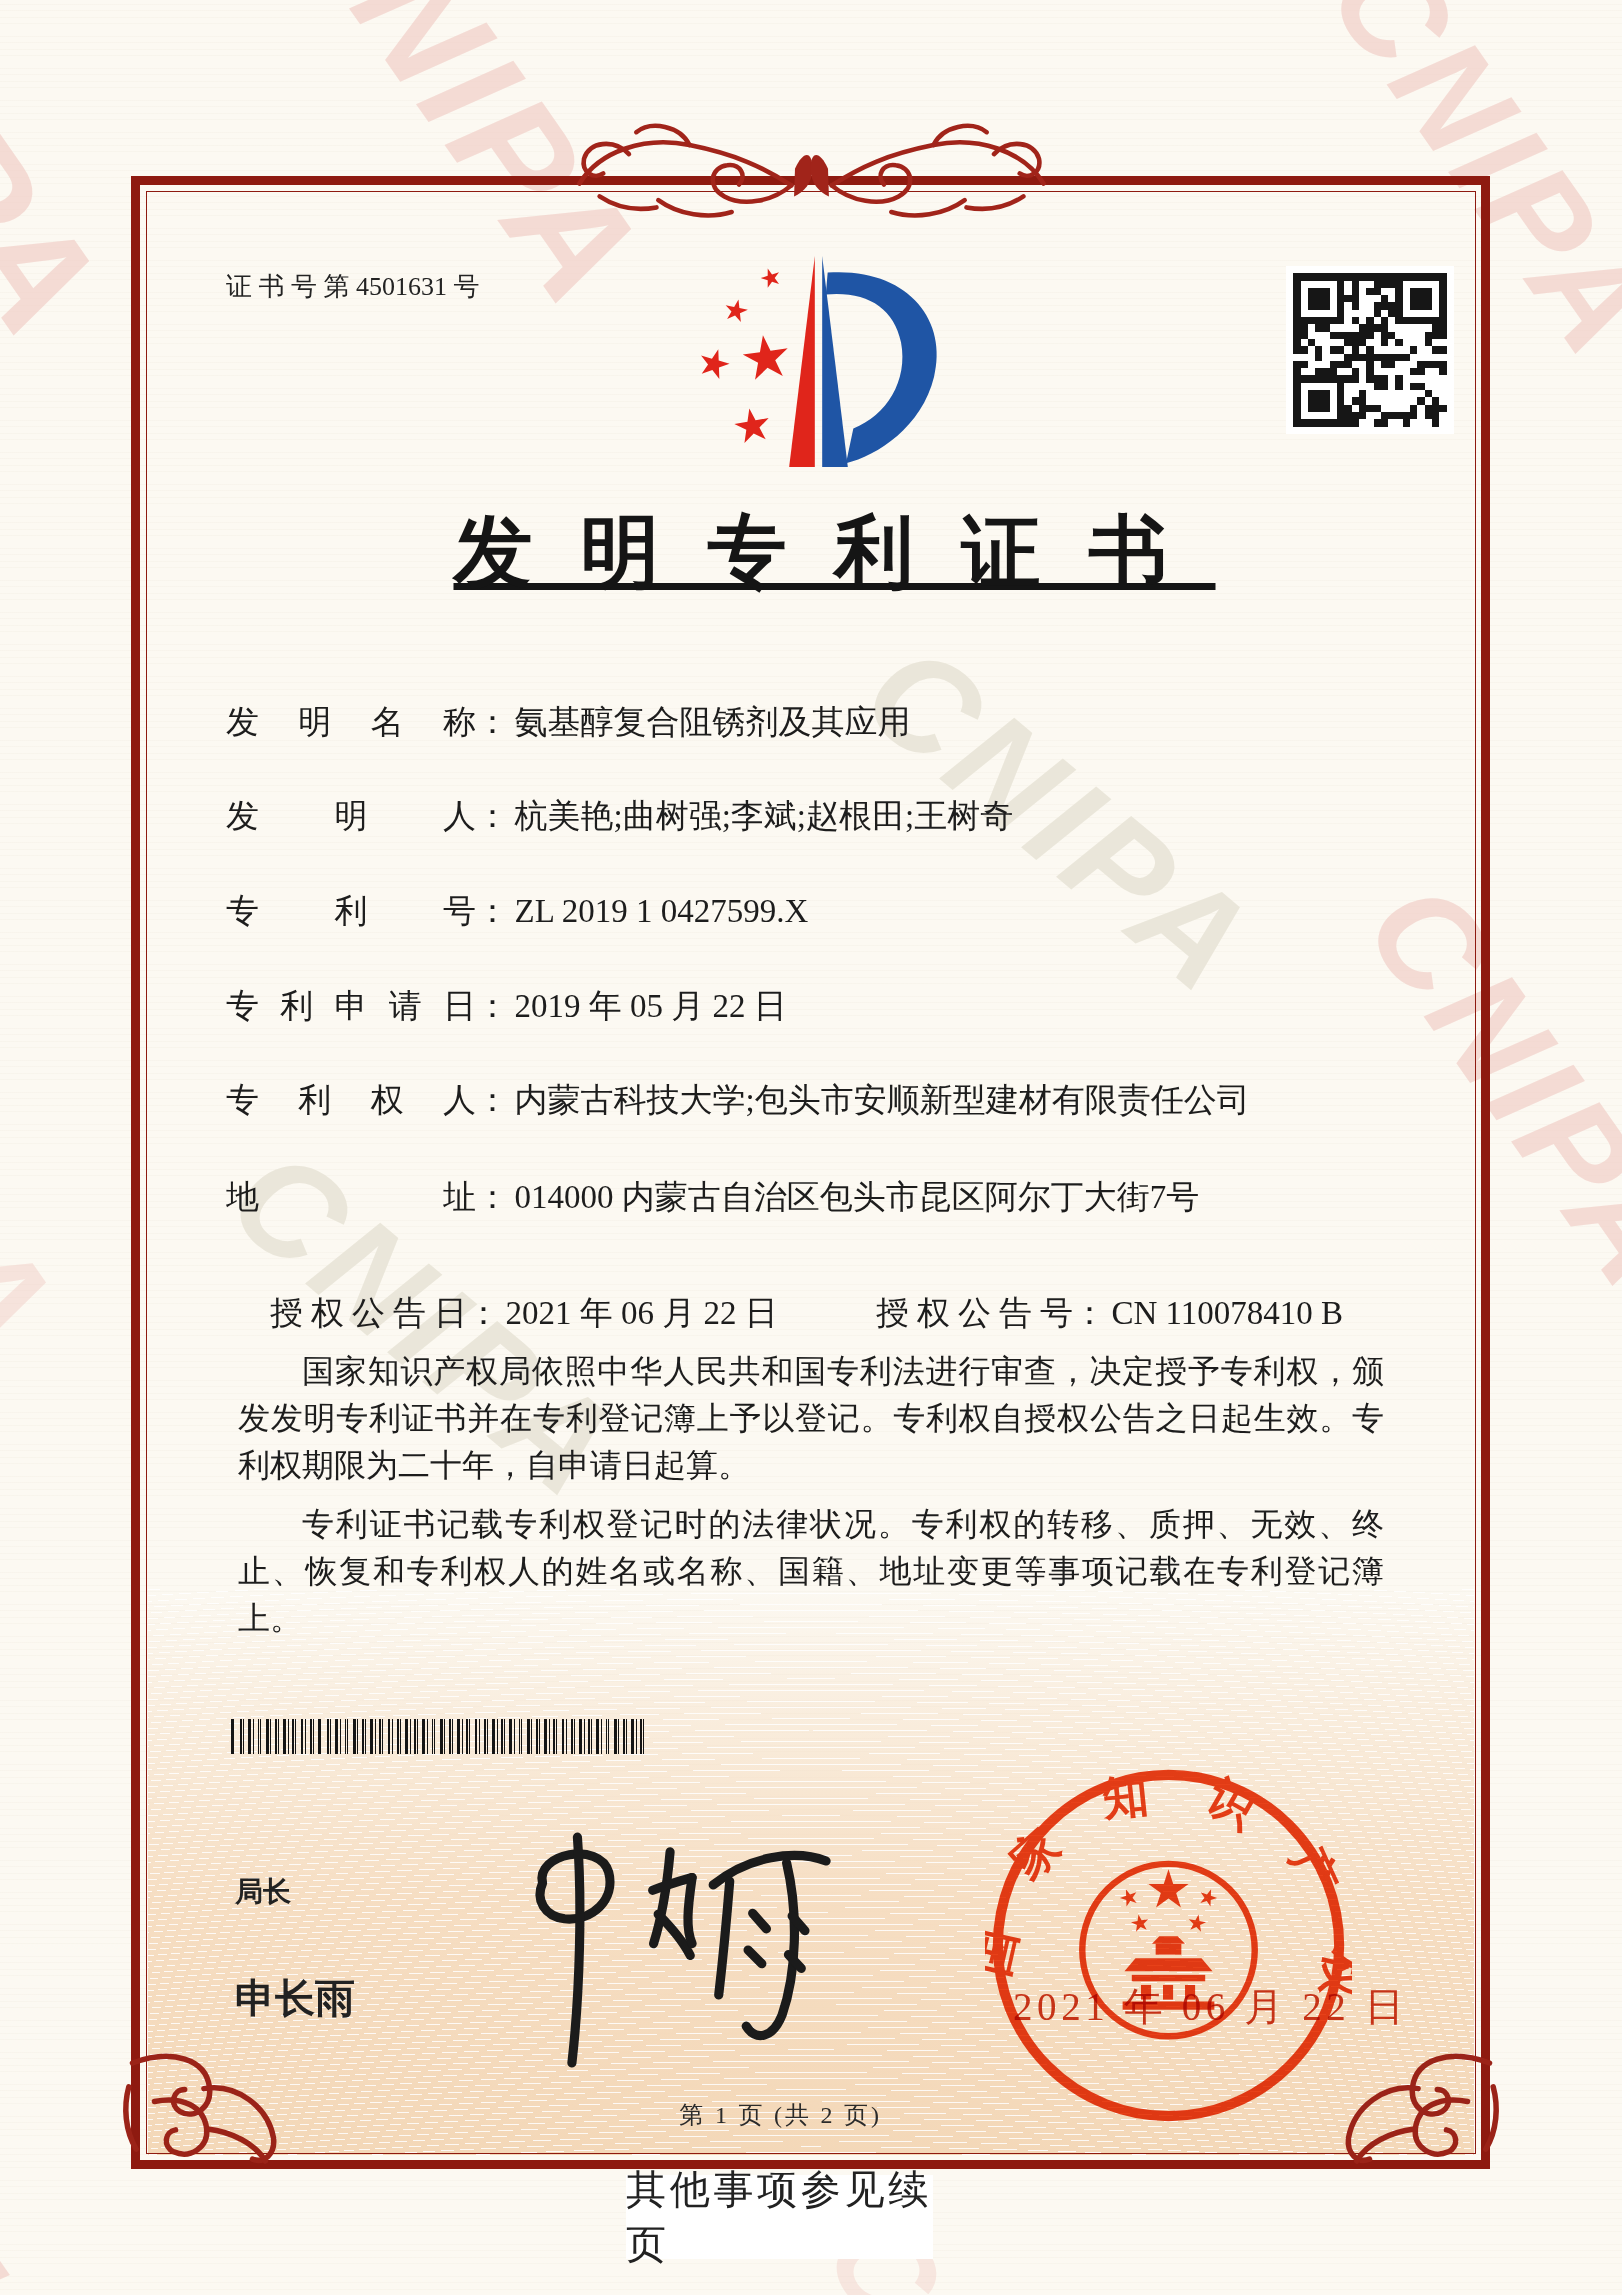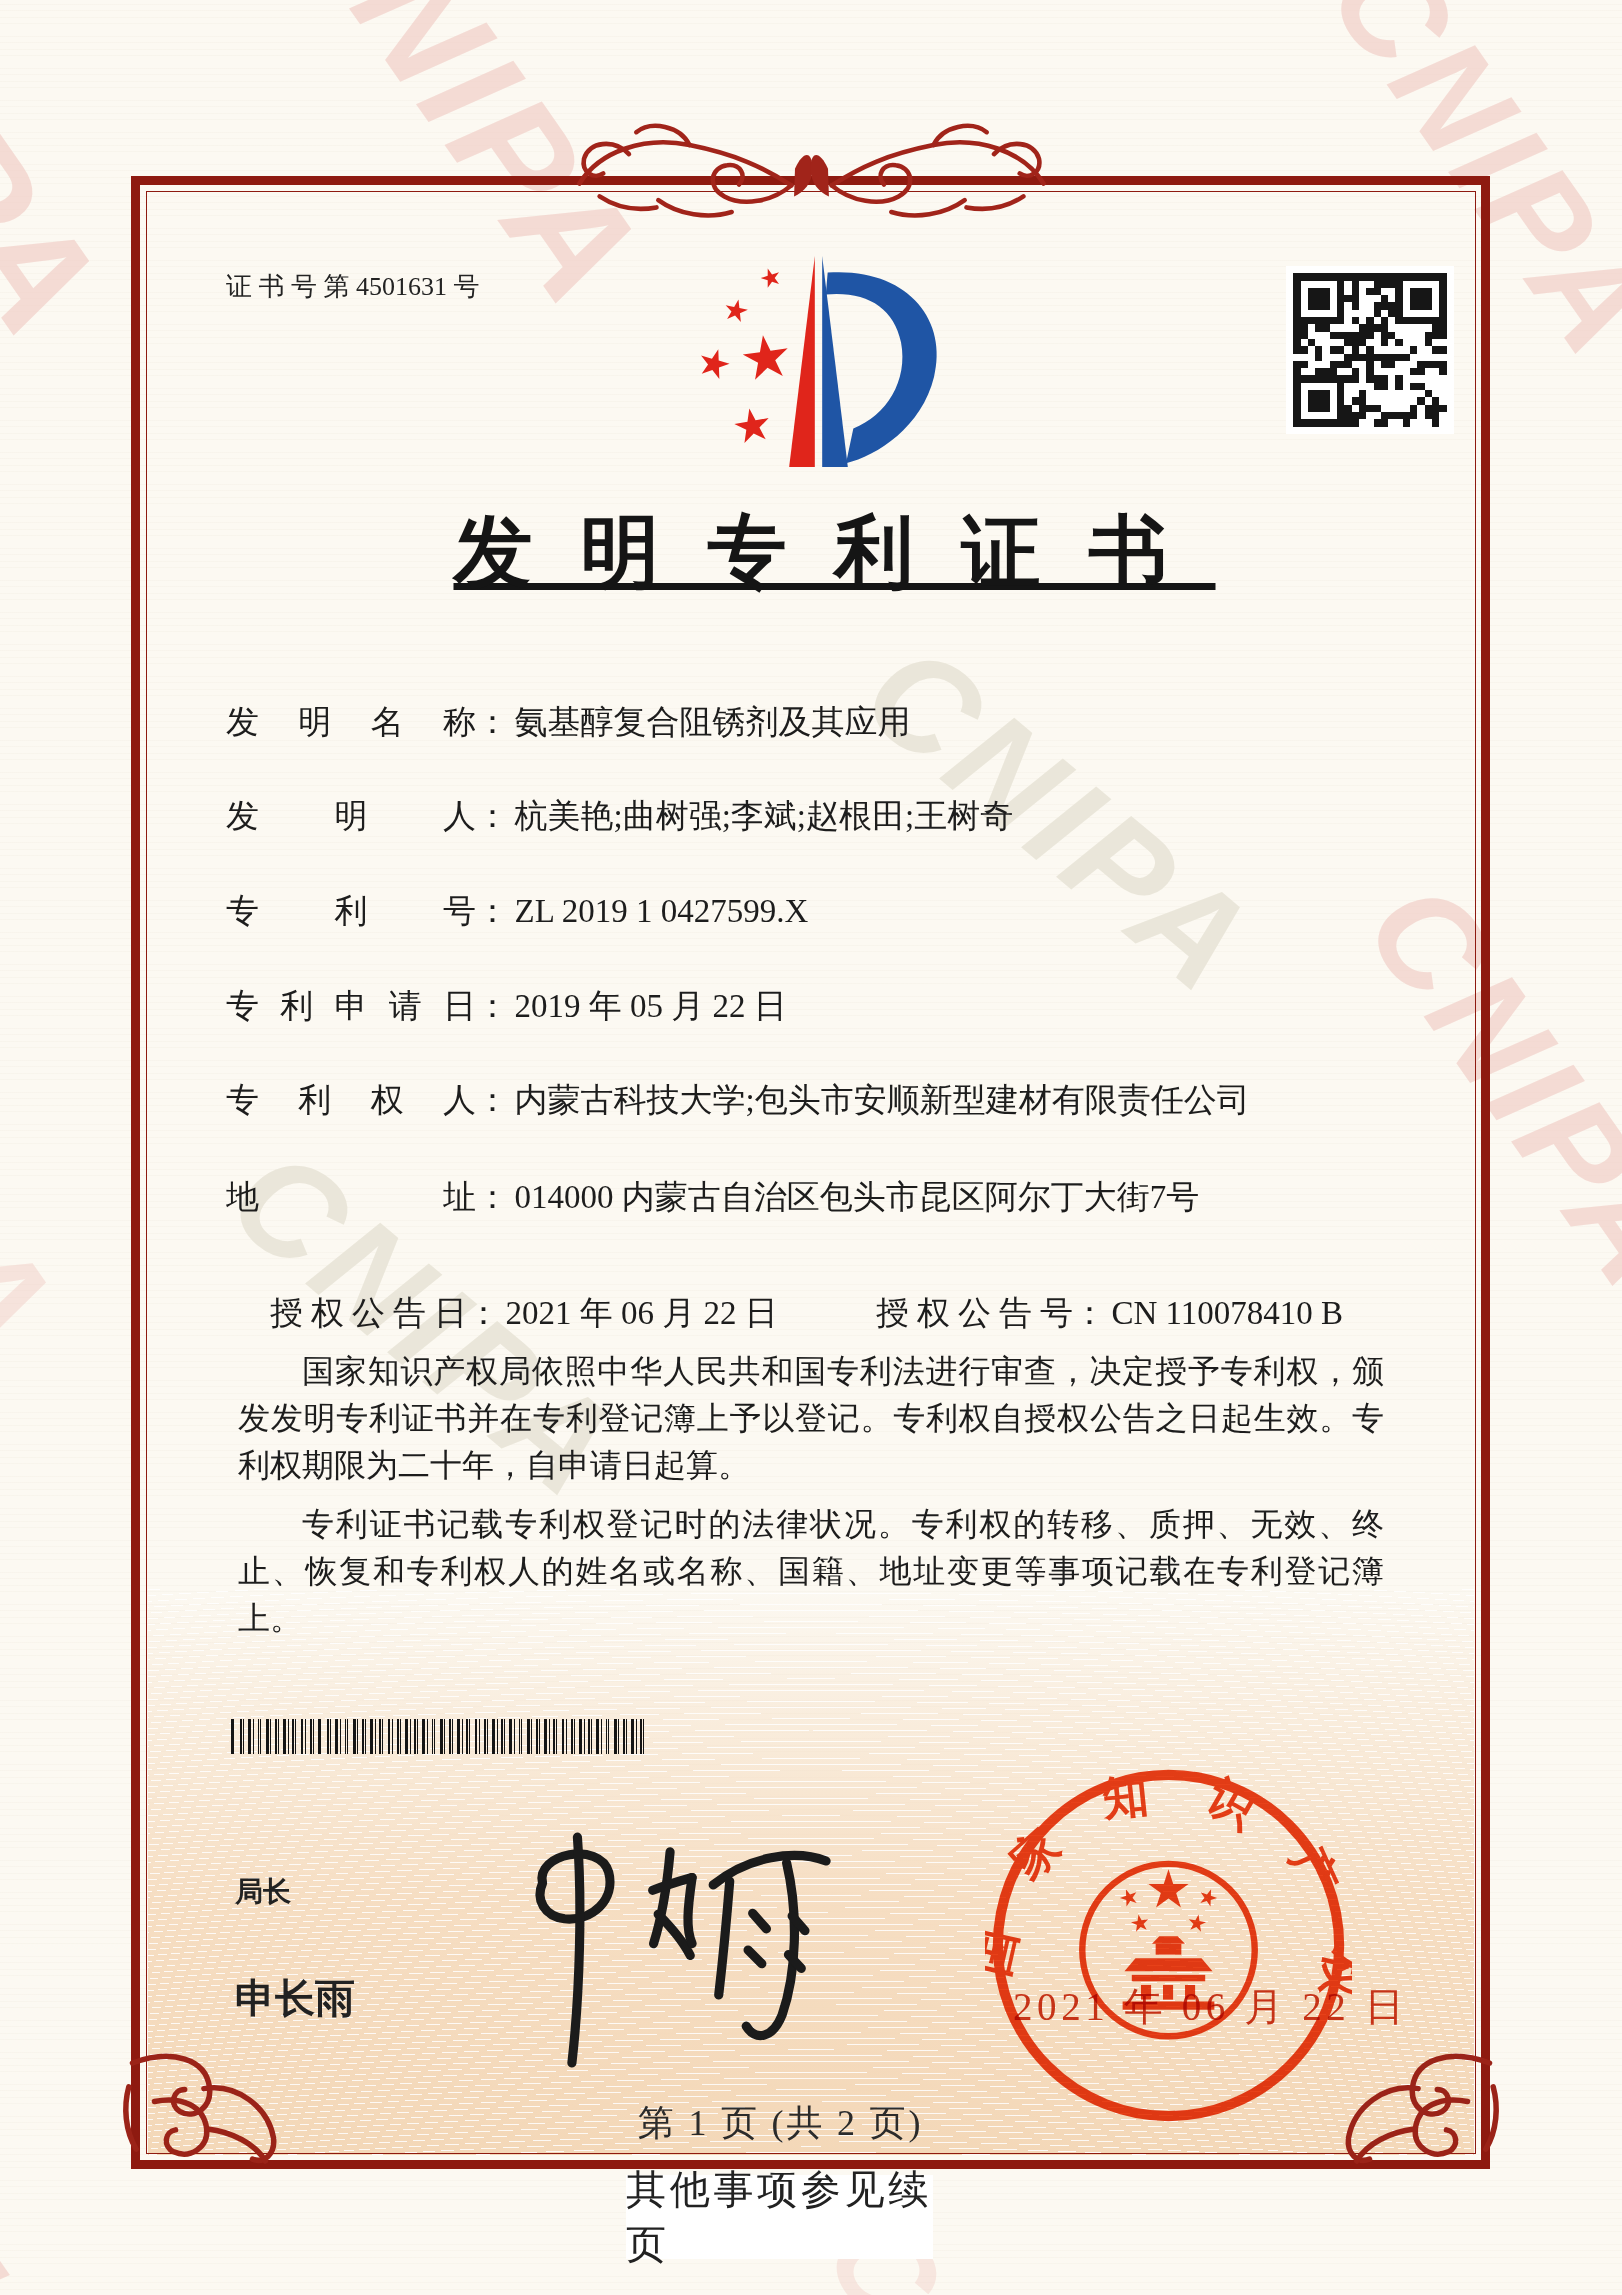"第 1 页 (共 2" .page-info { font-size: 36px -> 24px }
